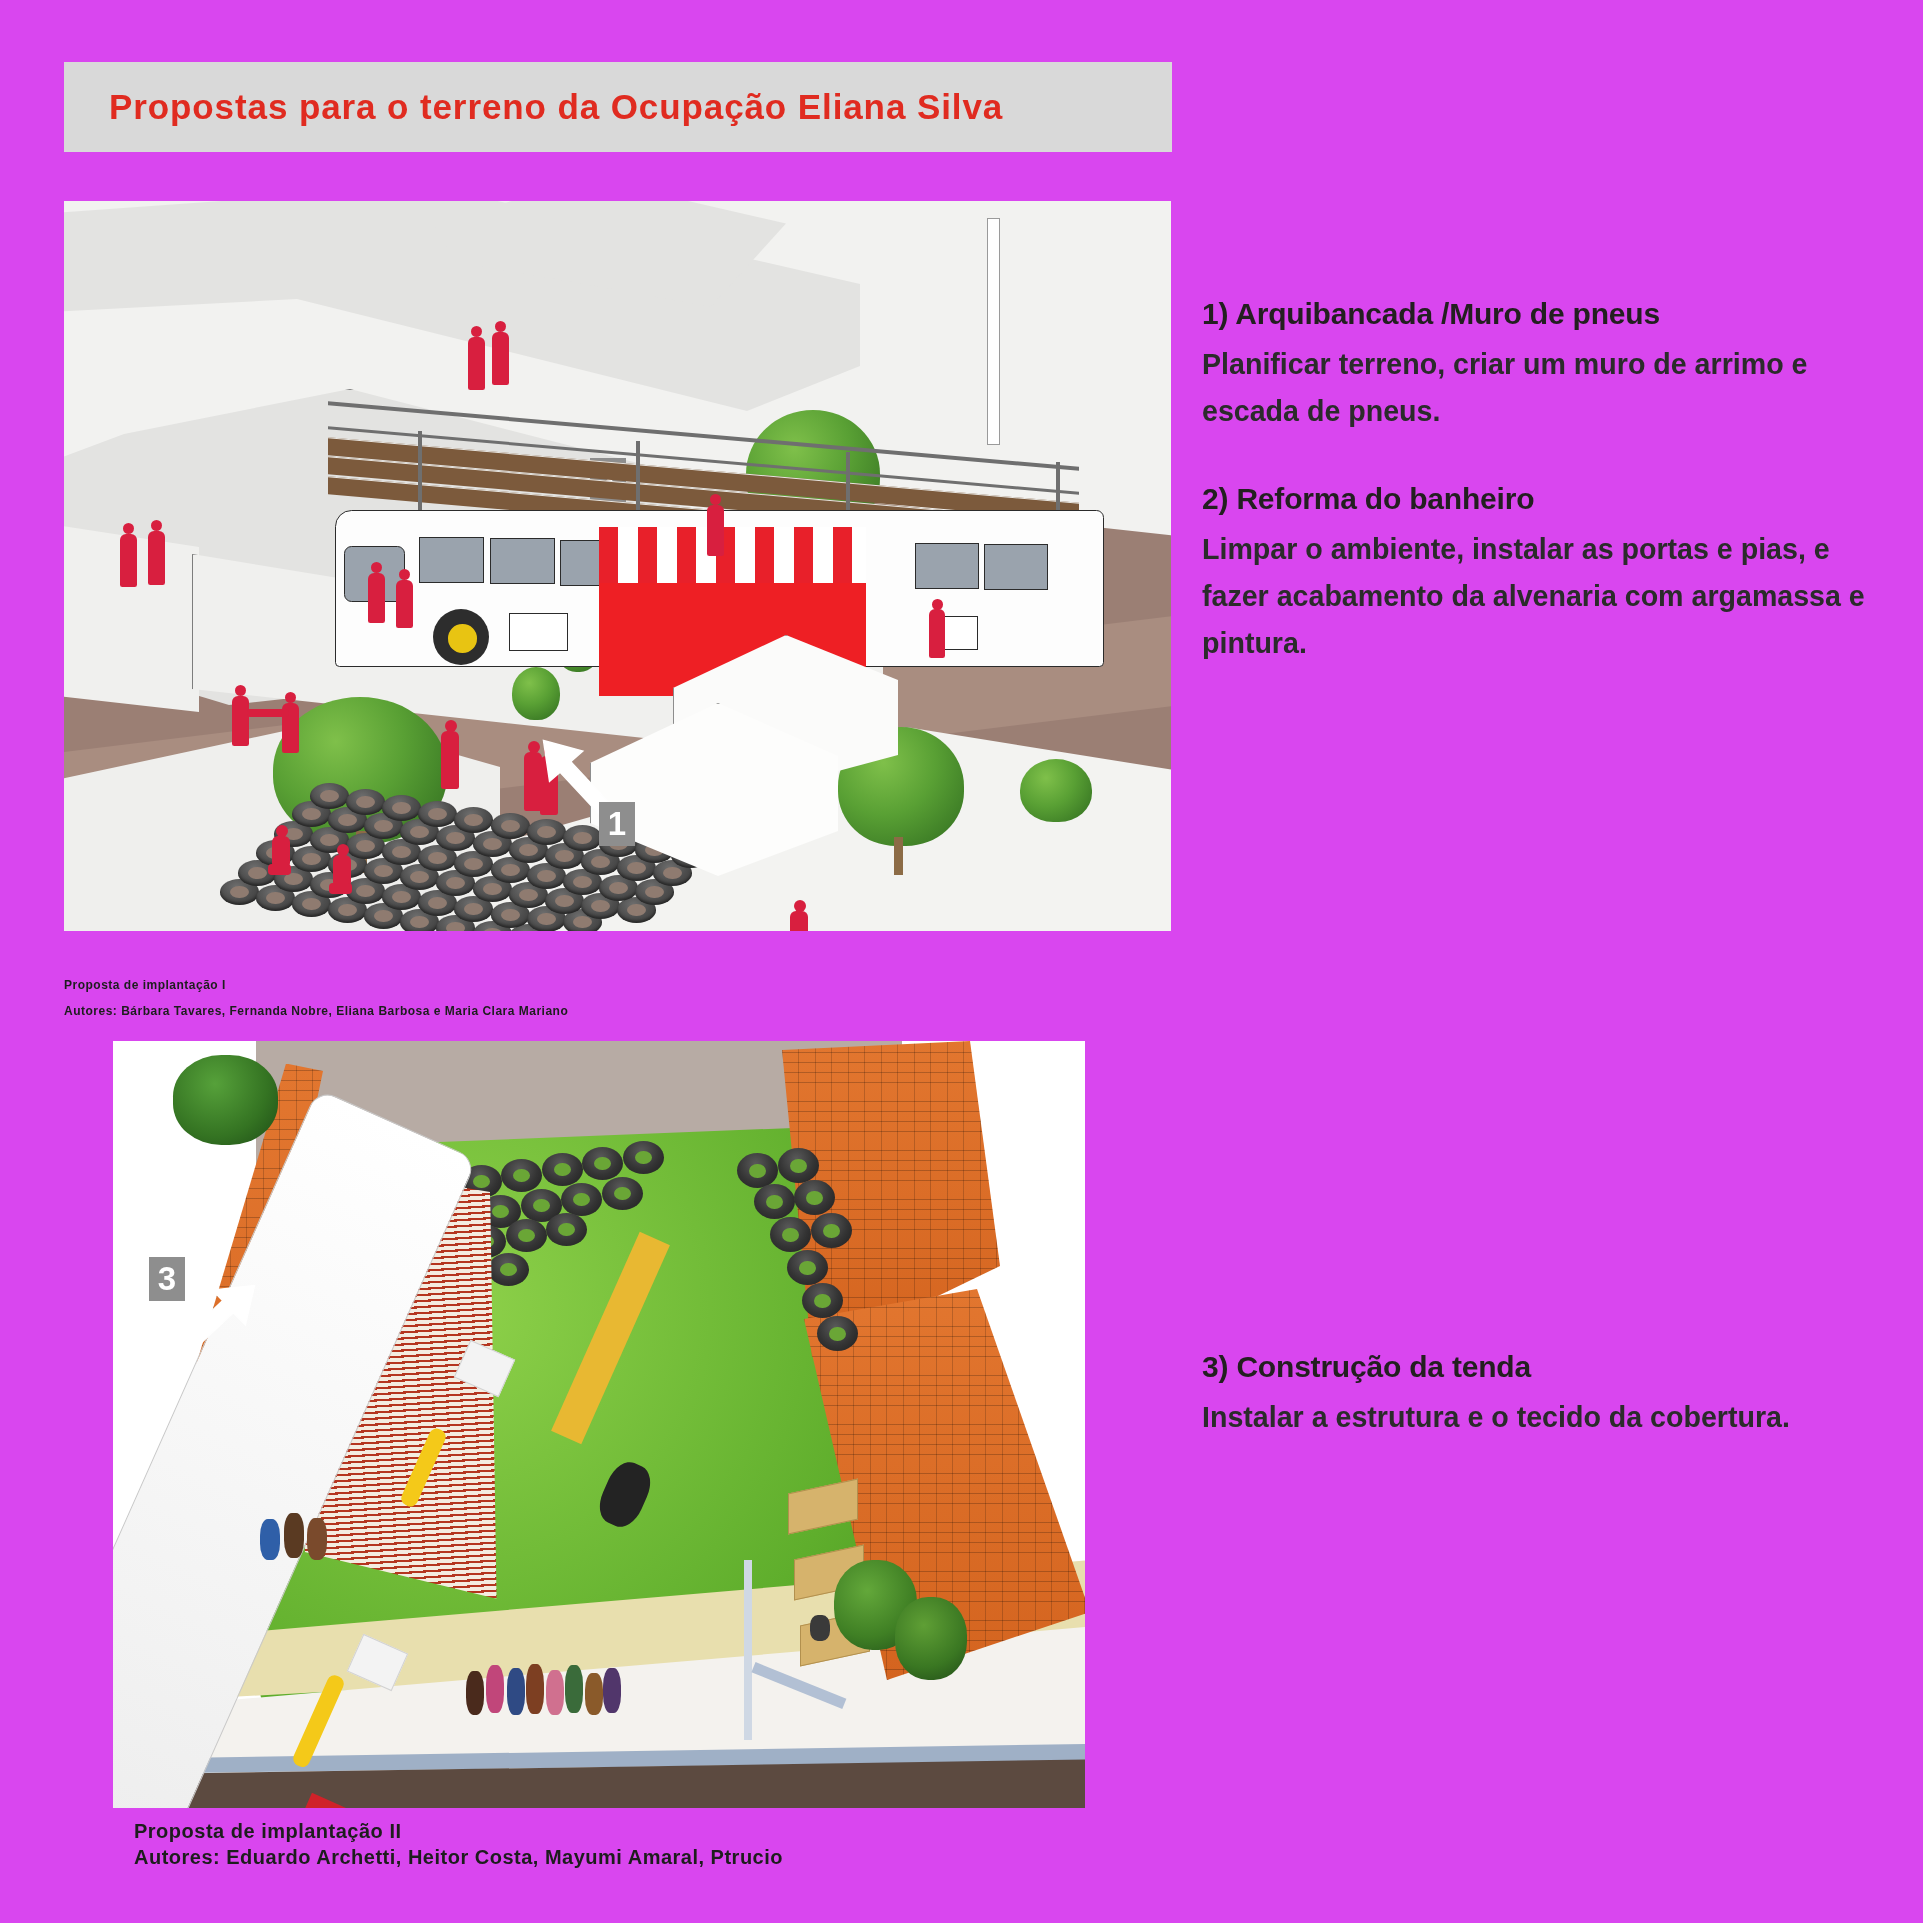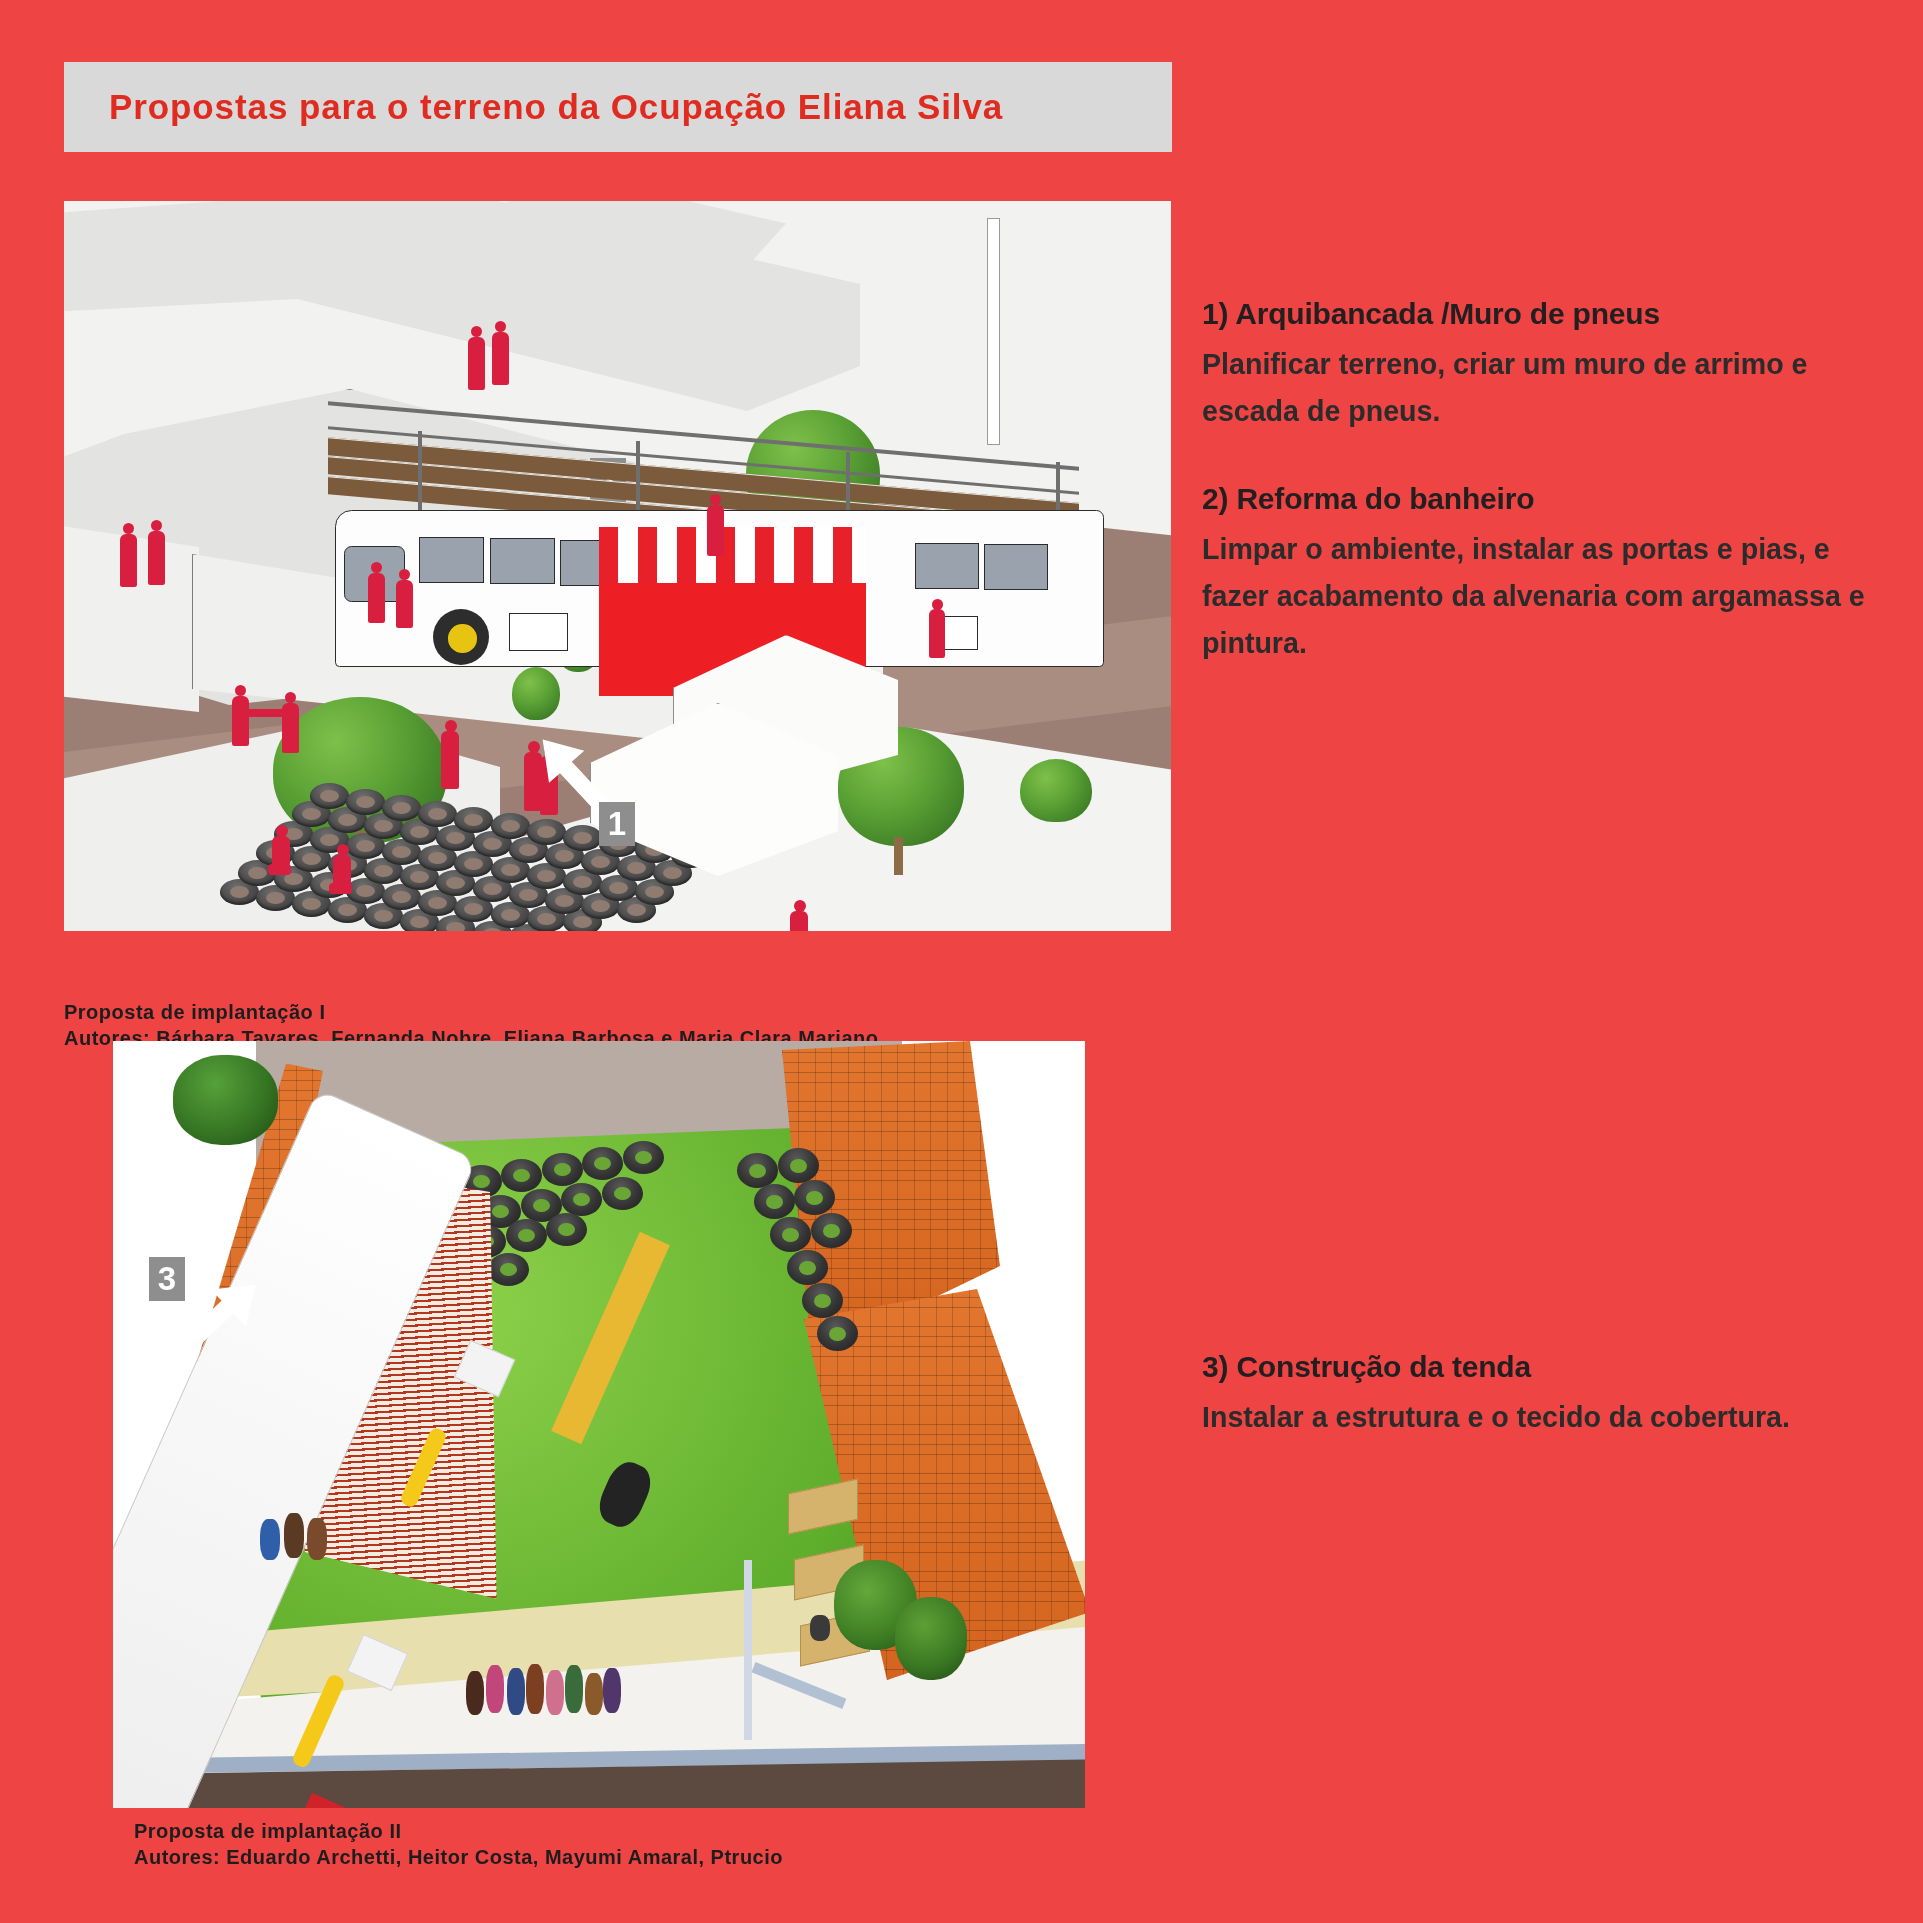"Propostas para o terreno da" .page { background: #ef4444 -> #d946ef }
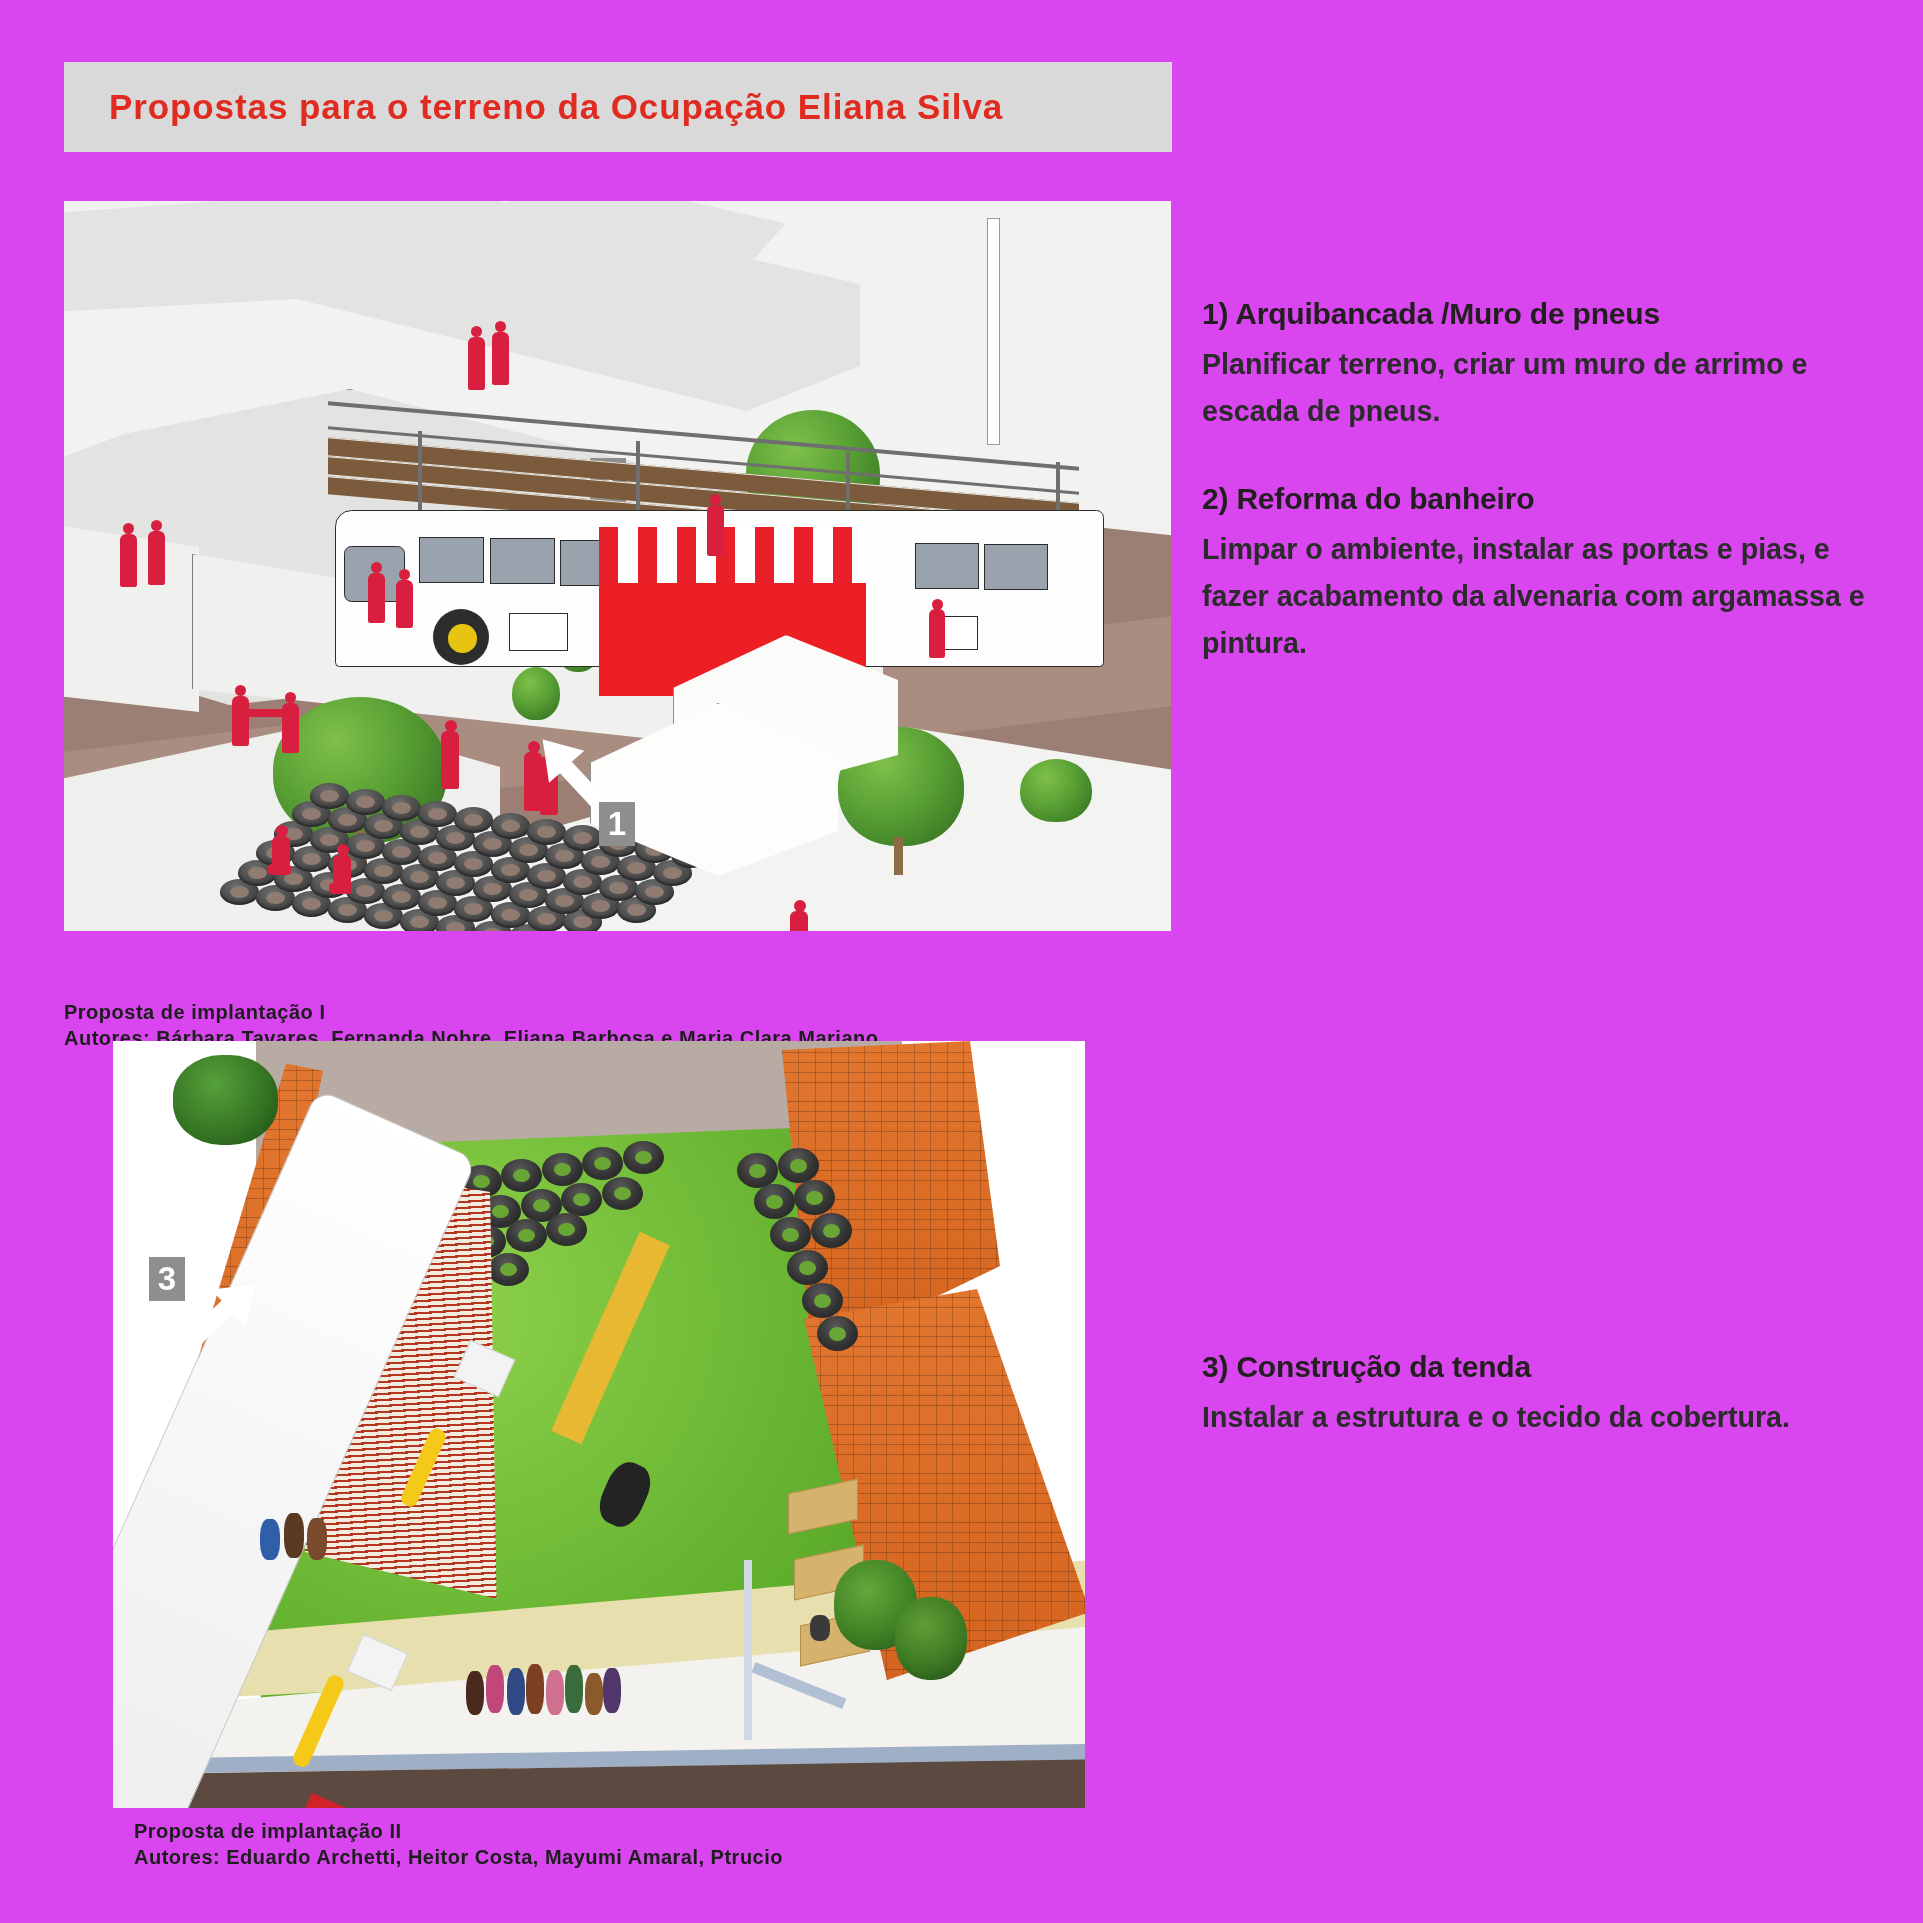"Proposta de implantação I" #cap1 { font-size: 20px -> 12px; top: 1000px -> 973px }
